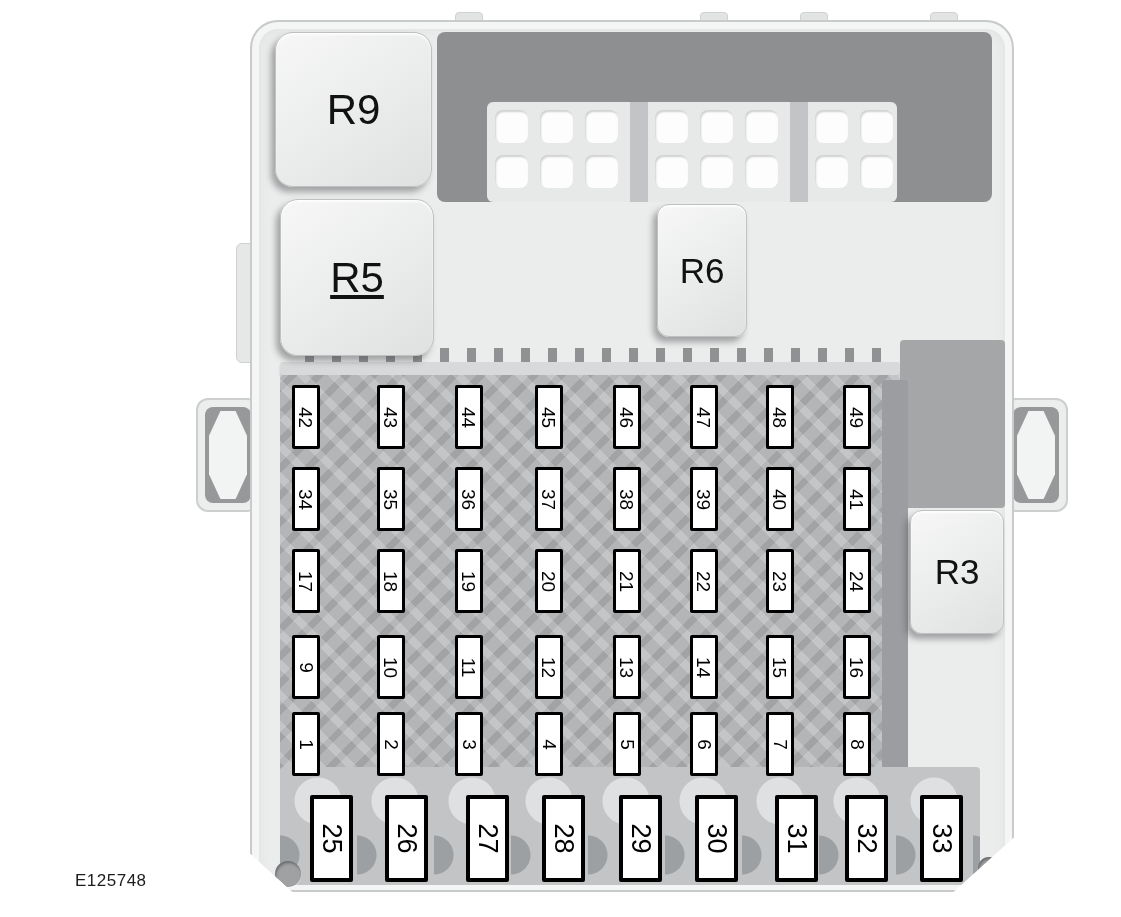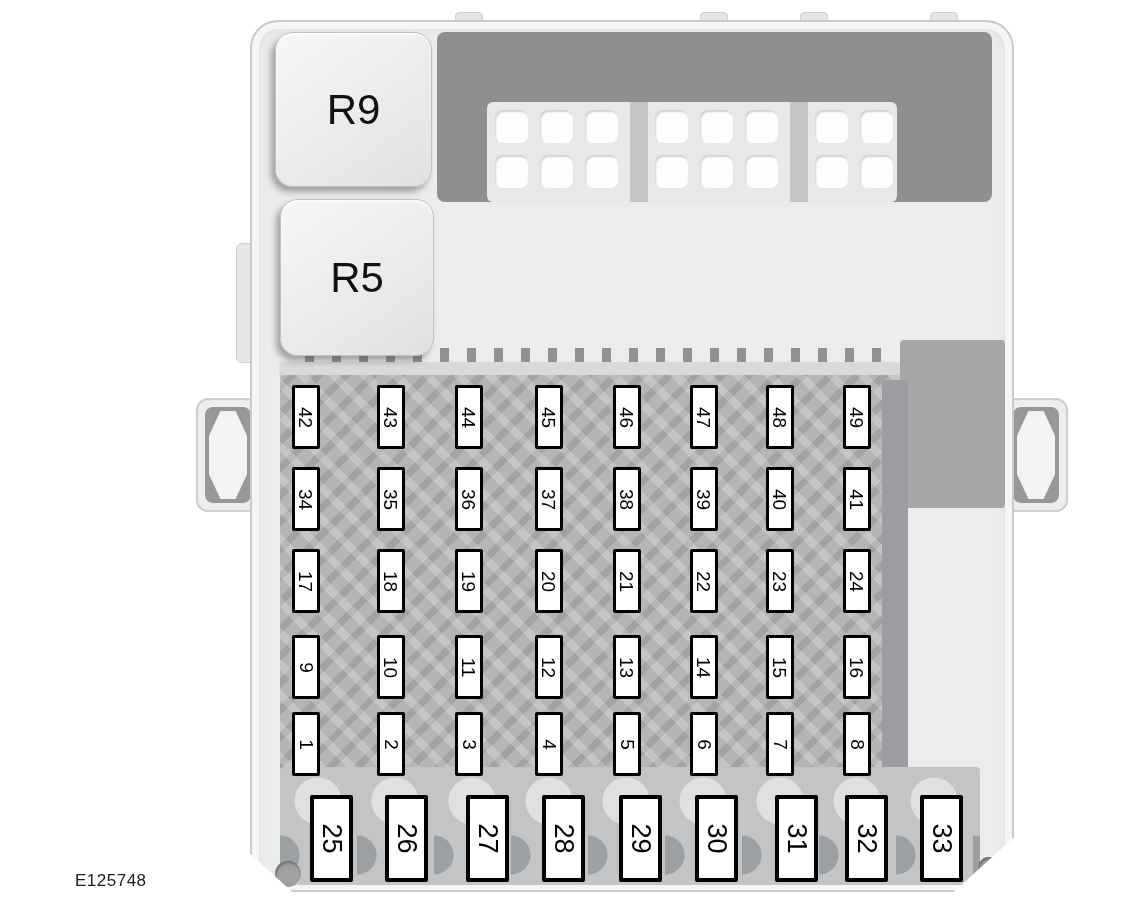"R5" div.relay { text-decoration: none -> underline }
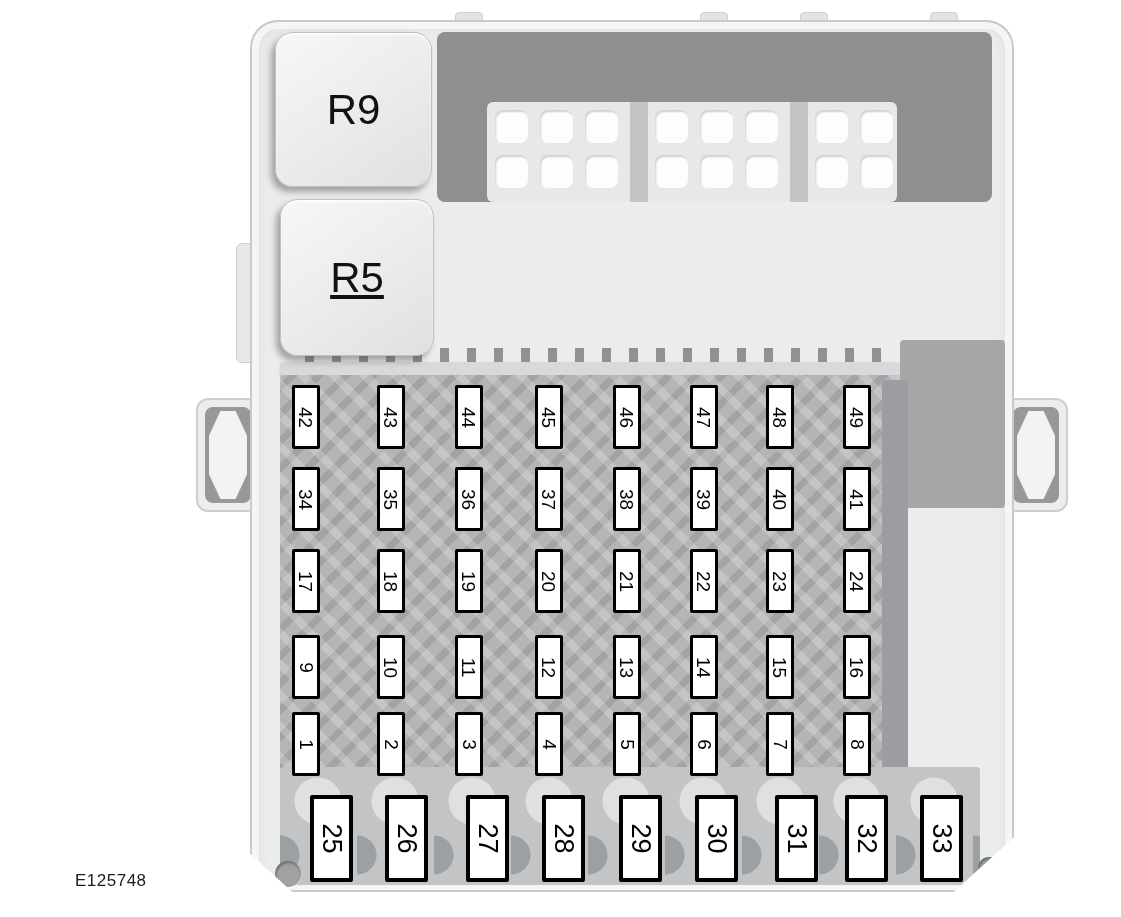"R6" div.relay { html: none -> <div> <span>R6</span> </div> }
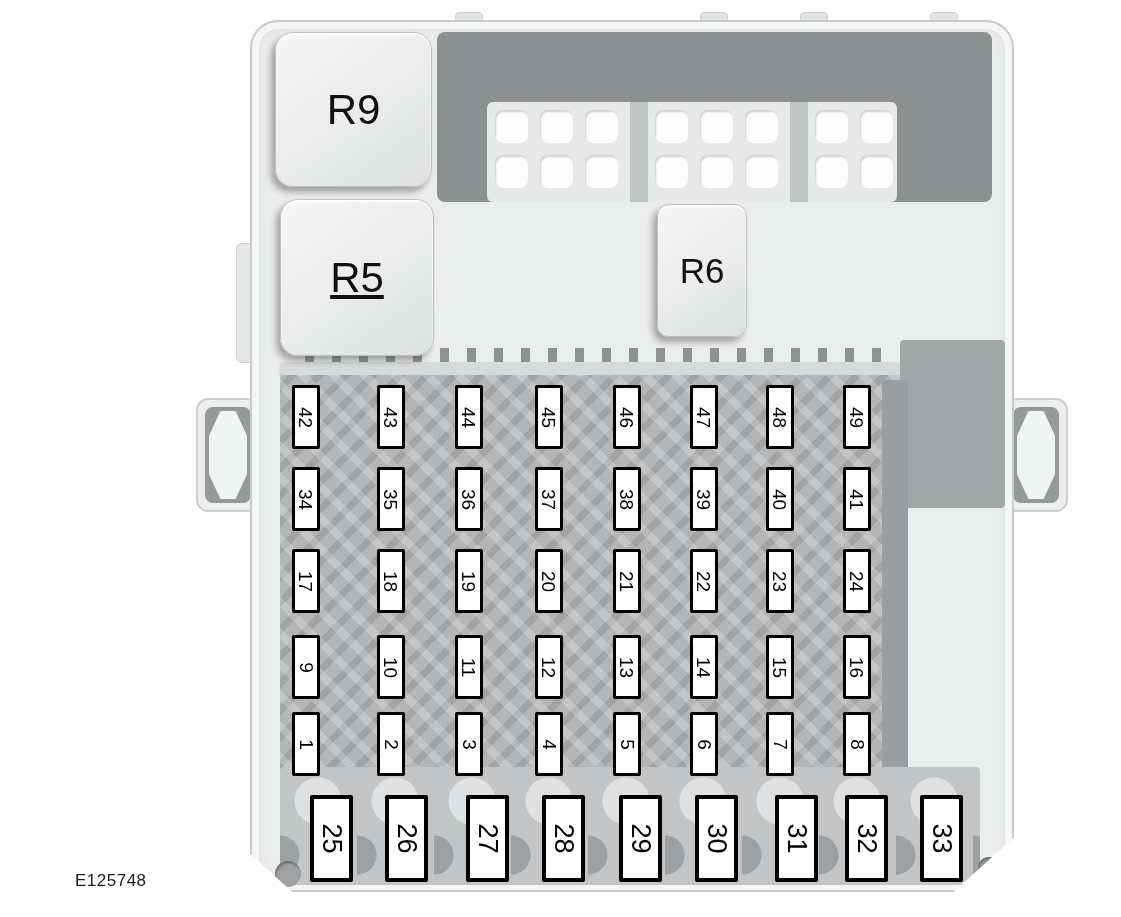"R3" div.relay { html: none -> <div> <span>R3</span> </div> }
